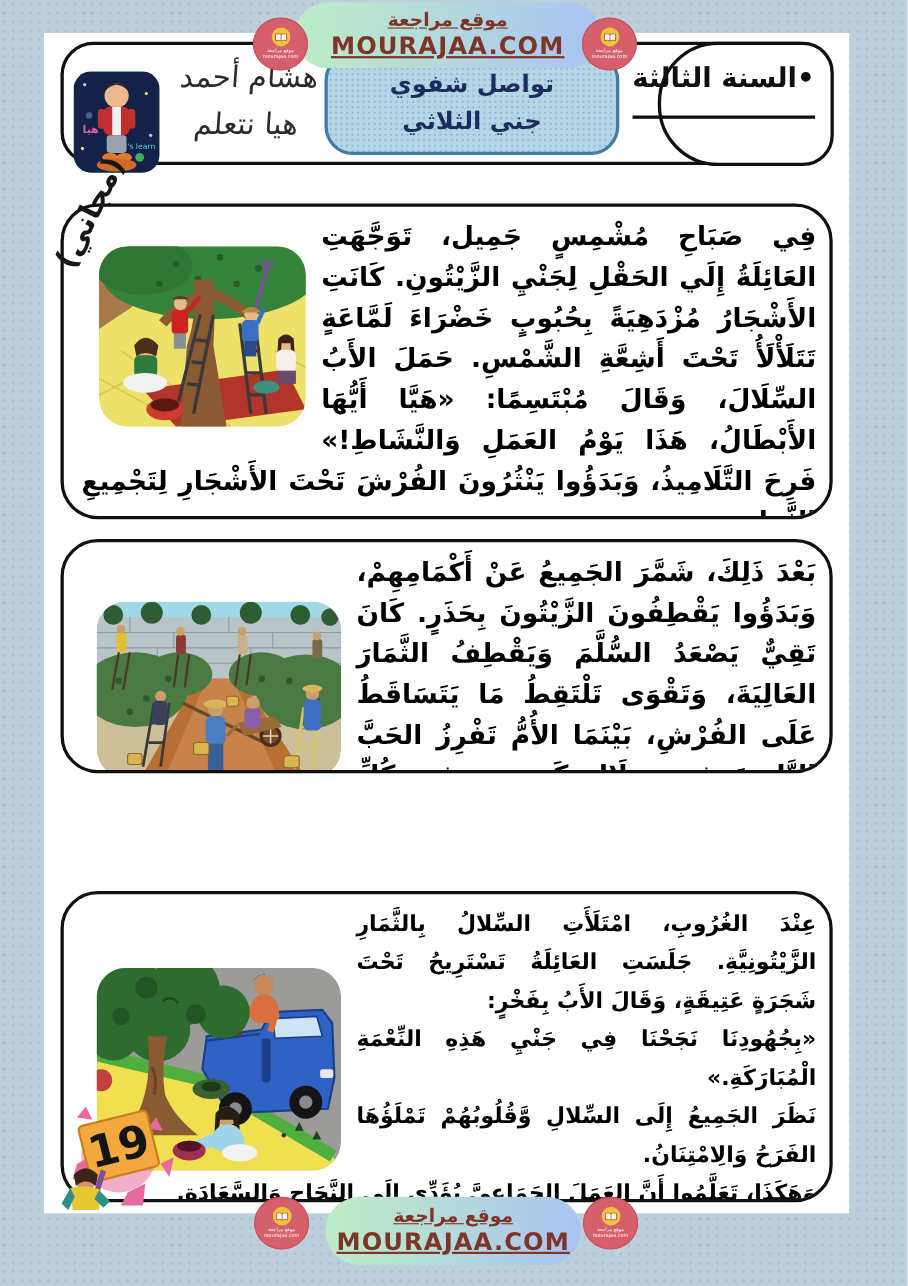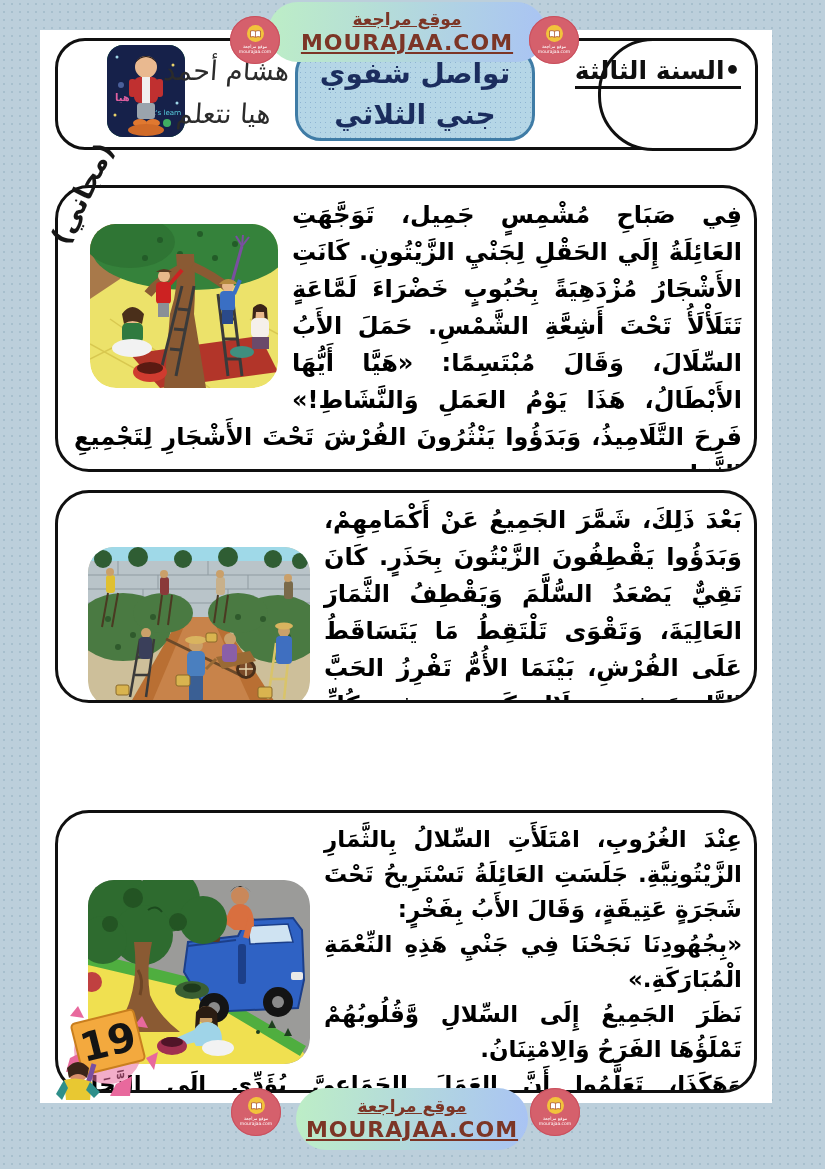"تواصل شفوي" .lesson-box { font-size: 28px -> 22px; width: 240px -> 268px }
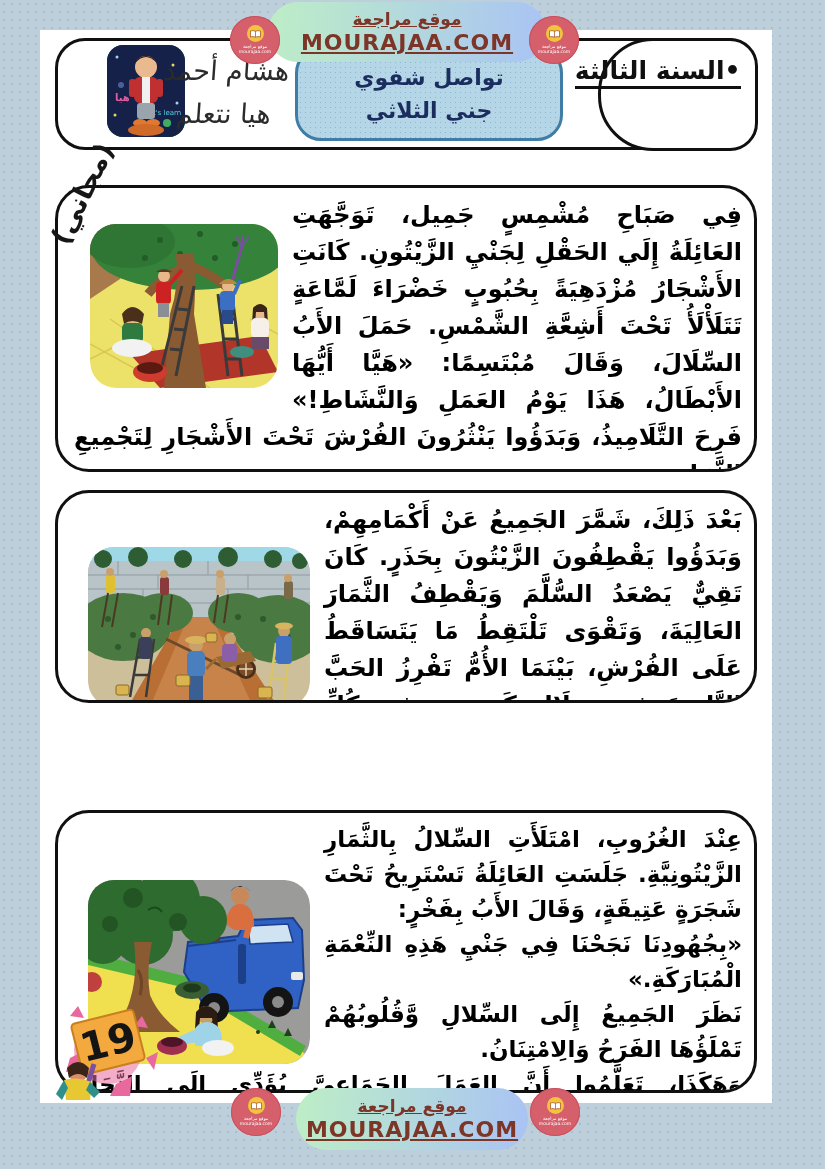"•السنة الثالثة" .grade-section .underl { padding-bottom: 1px -> 20px }
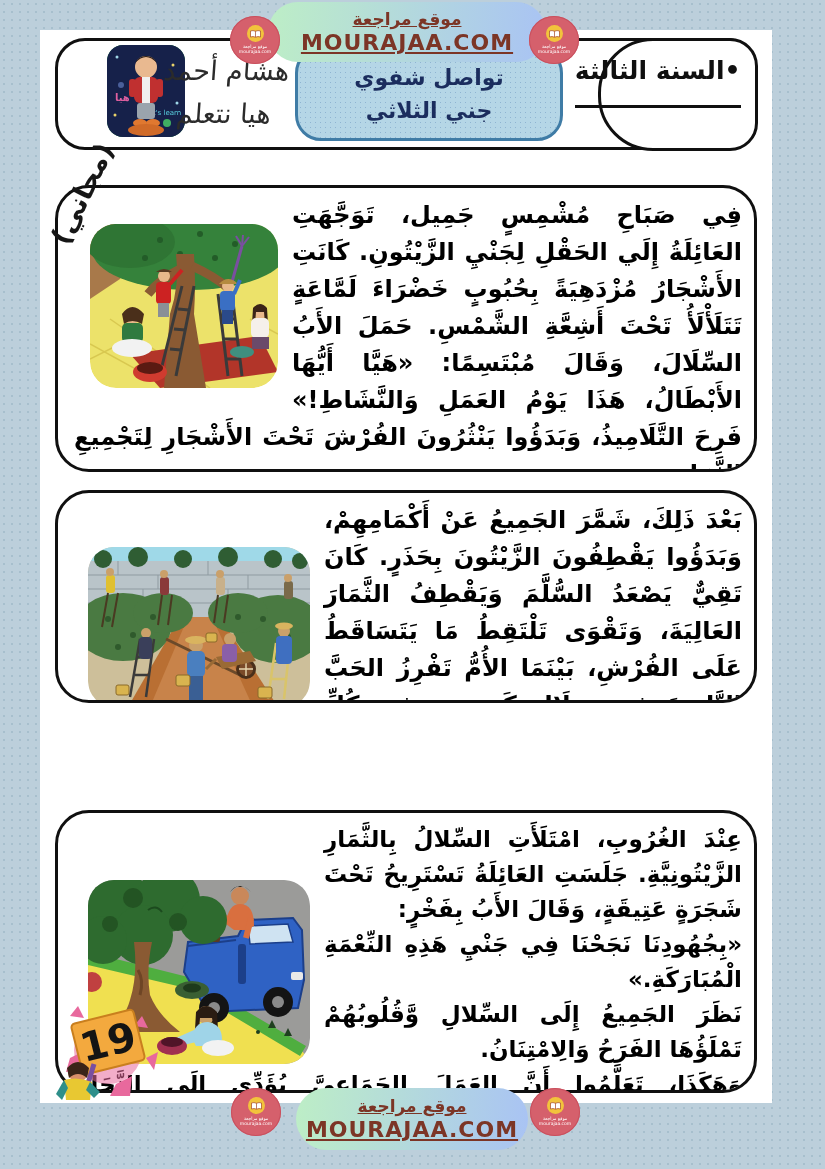"هيا" .photo { margin-left: 40px -> none; top: 4px -> 24px }
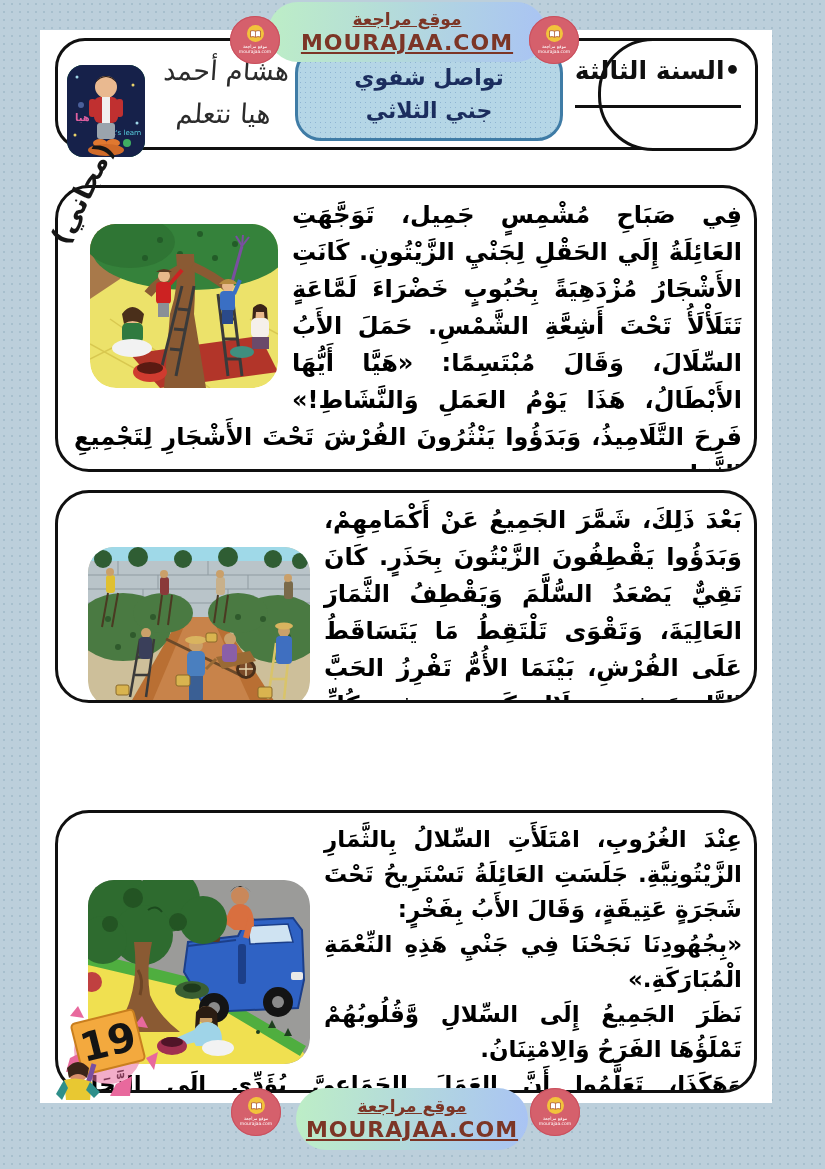"عِنْدَ الغُرُوبِ، امْتَلَأَتِ السِّلالُ" #box3 { font-size: 23px -> 20px }
